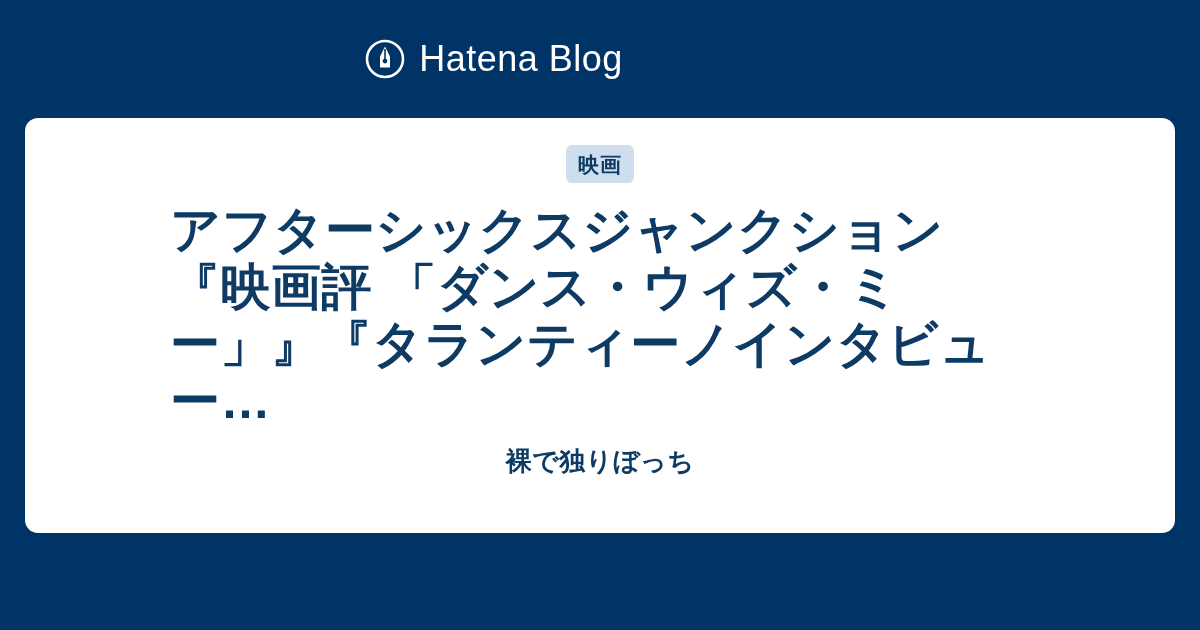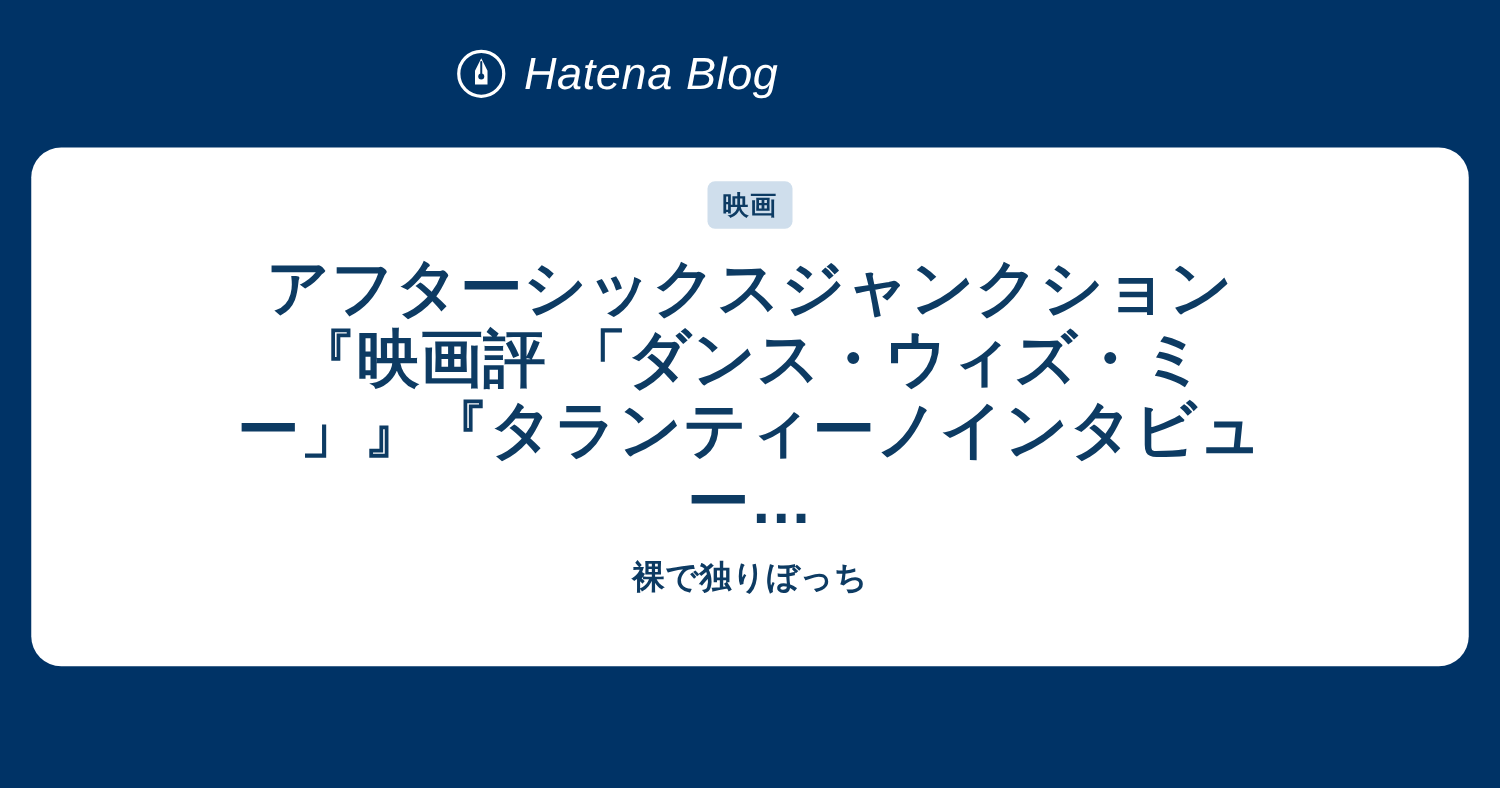"Hatena Blog" .brand-bar { font-style: italic -> none }
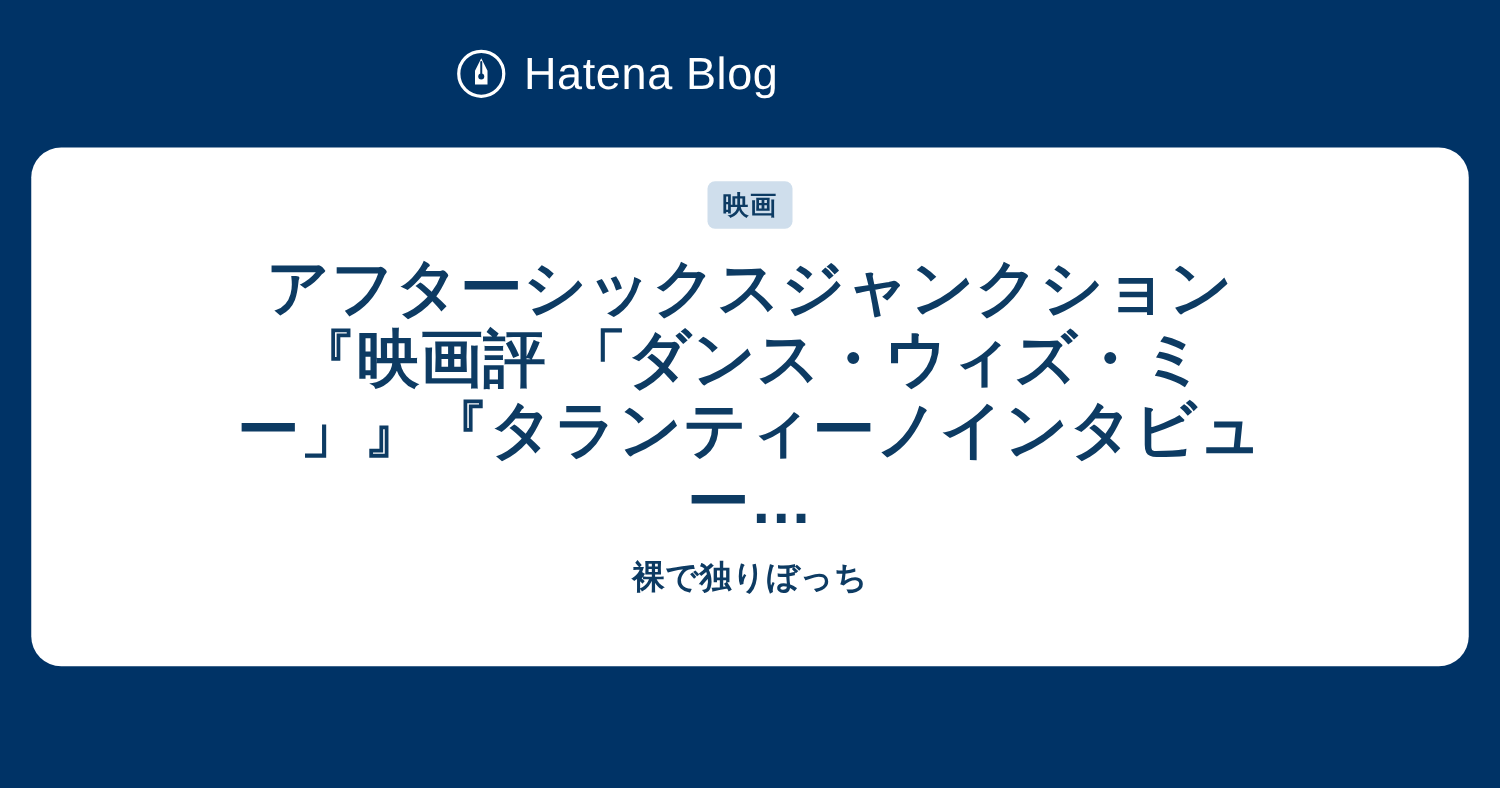"映画" .card { border-radius: 24px -> 13px }
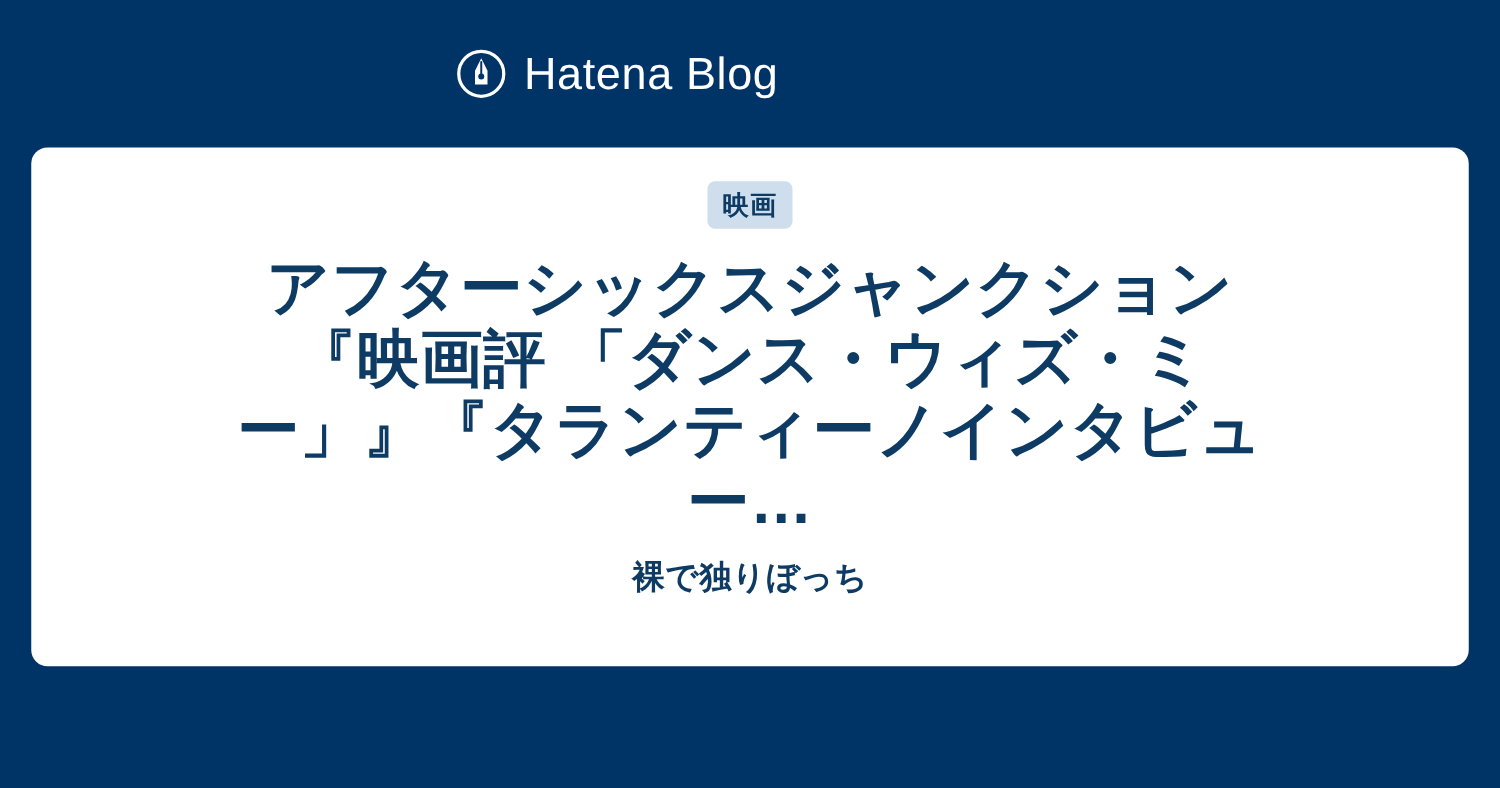"アフターシックスジャンクション『映画評" .entry-title { text-align: center -> left }
